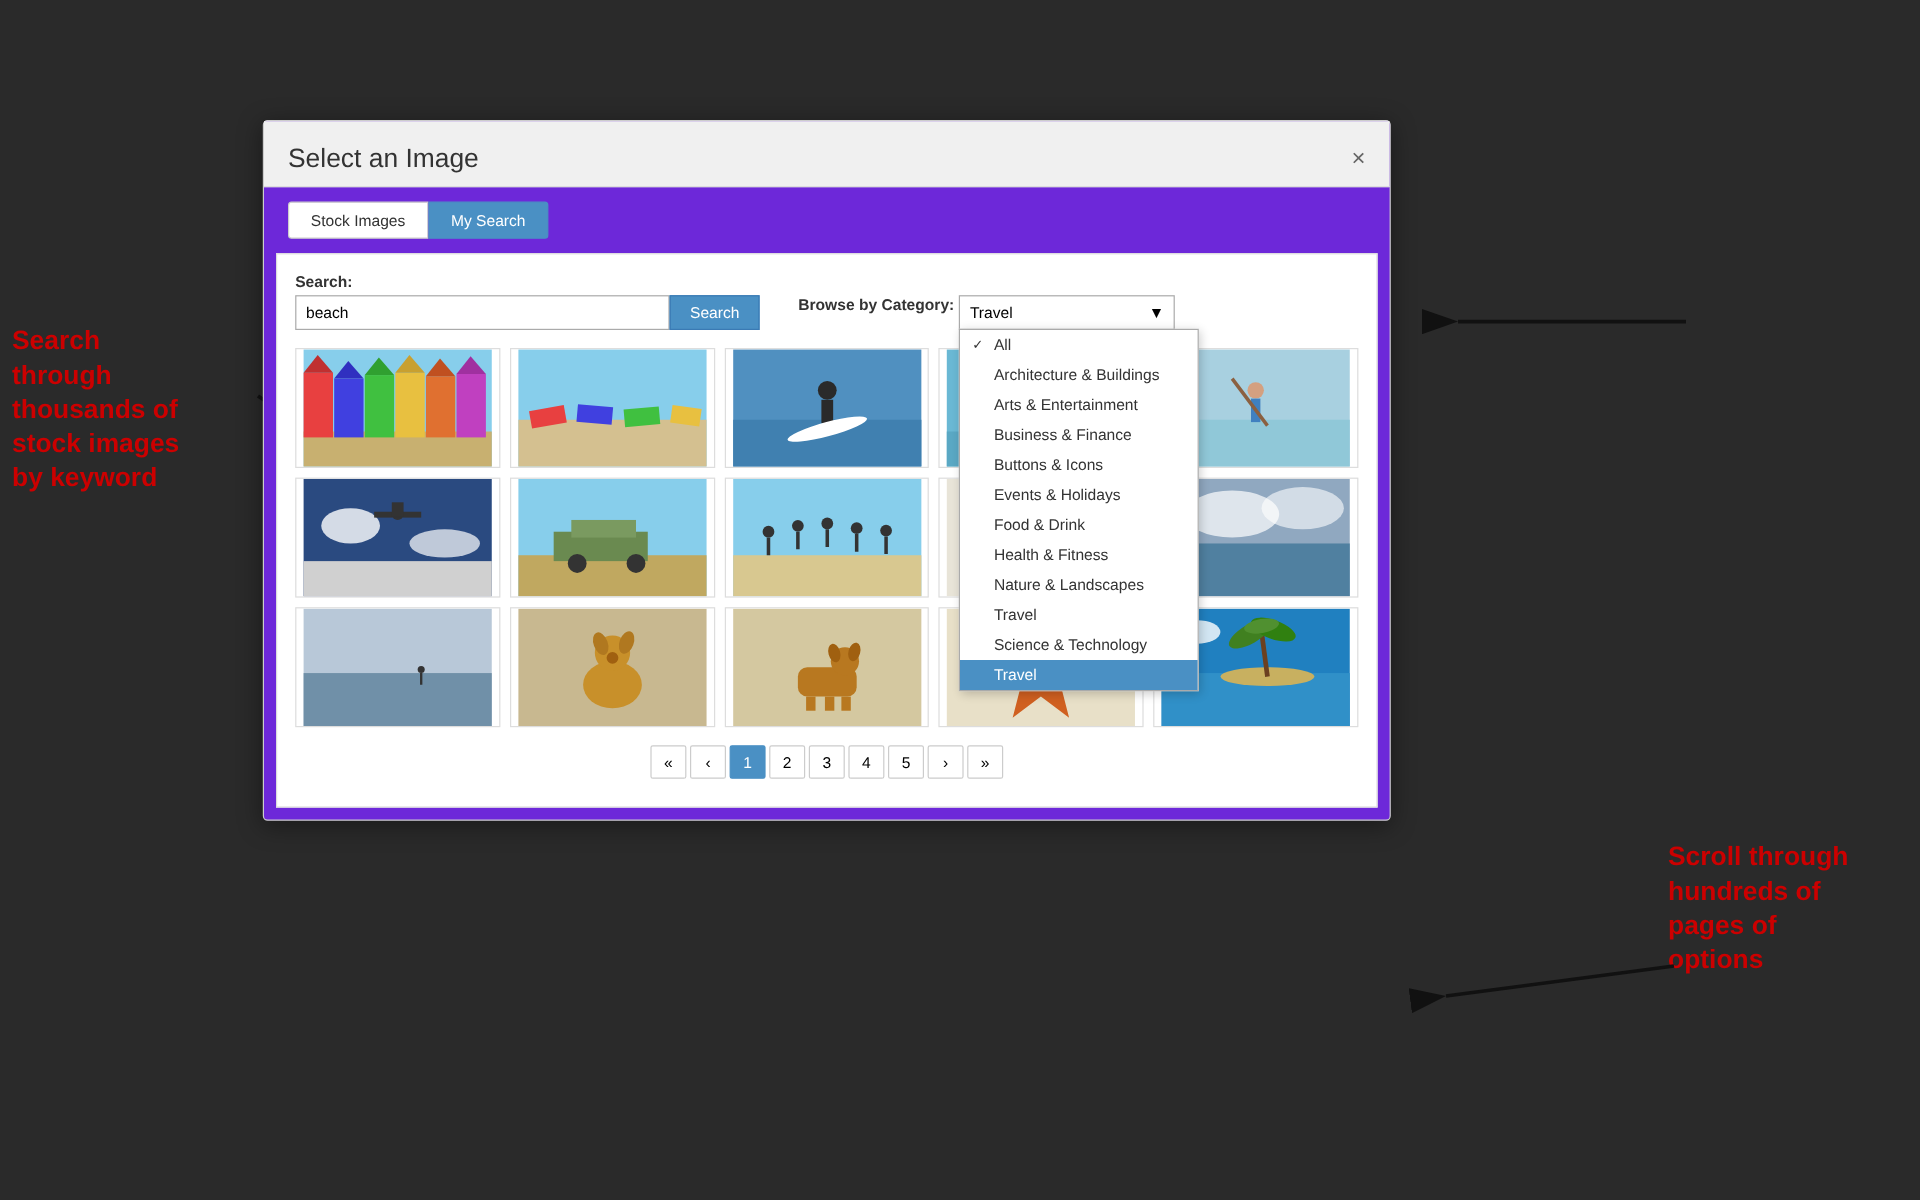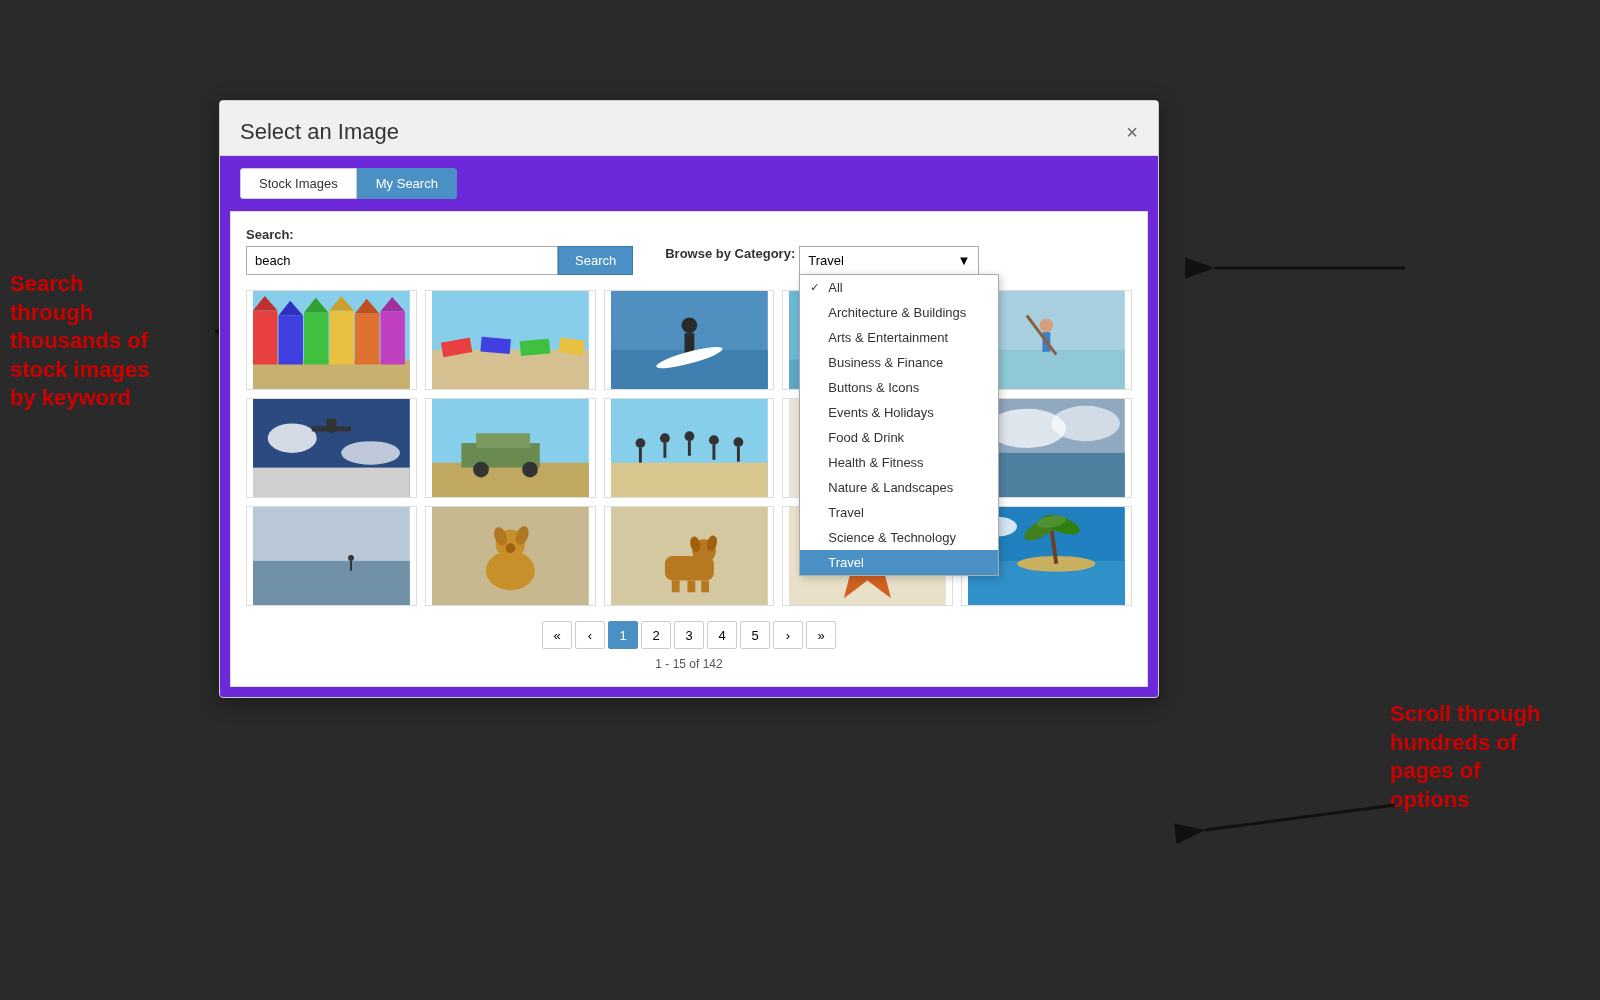"1 - 15 of 142" div.page-info { html: <div>1 - 15 of 142</div> -> none }
